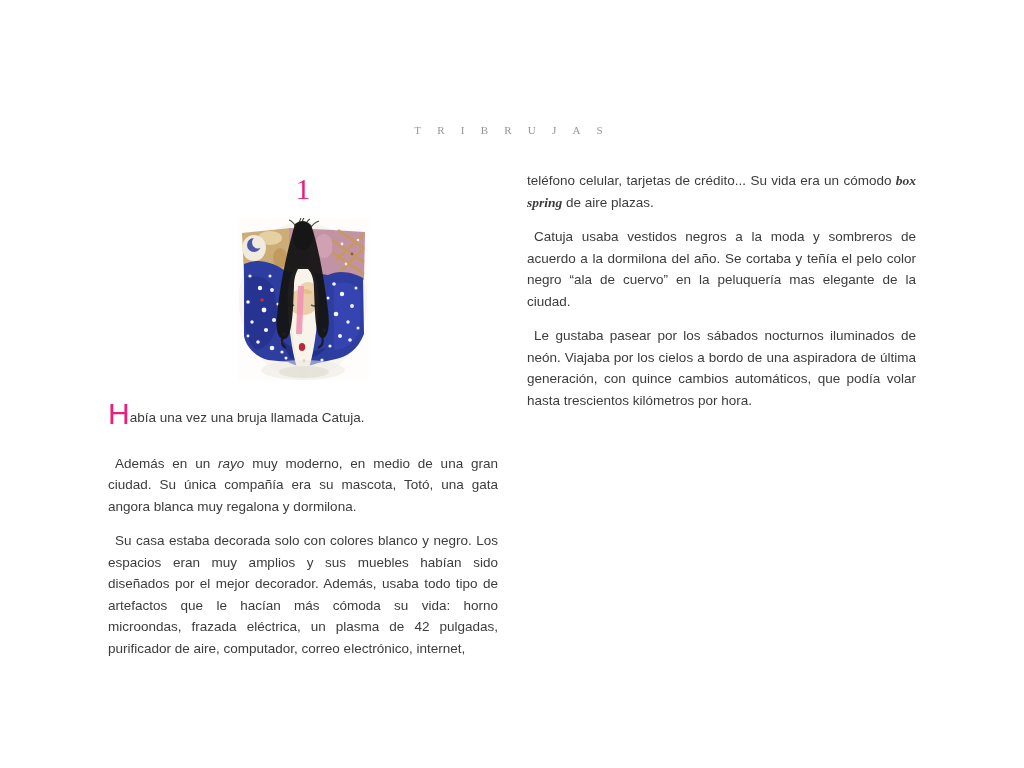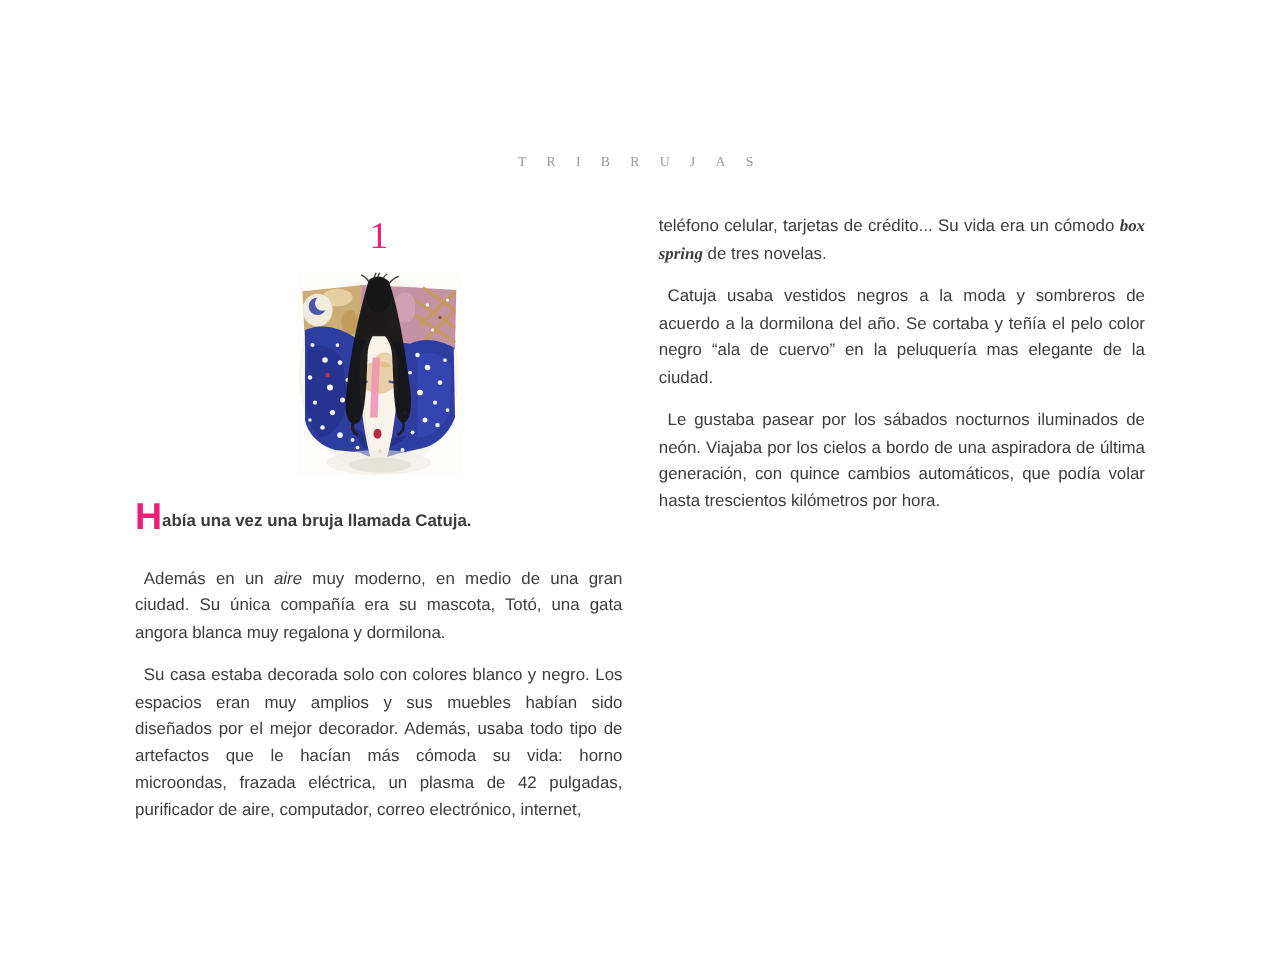"de tres novelas." span { text: tres novelas -> aire plazas }
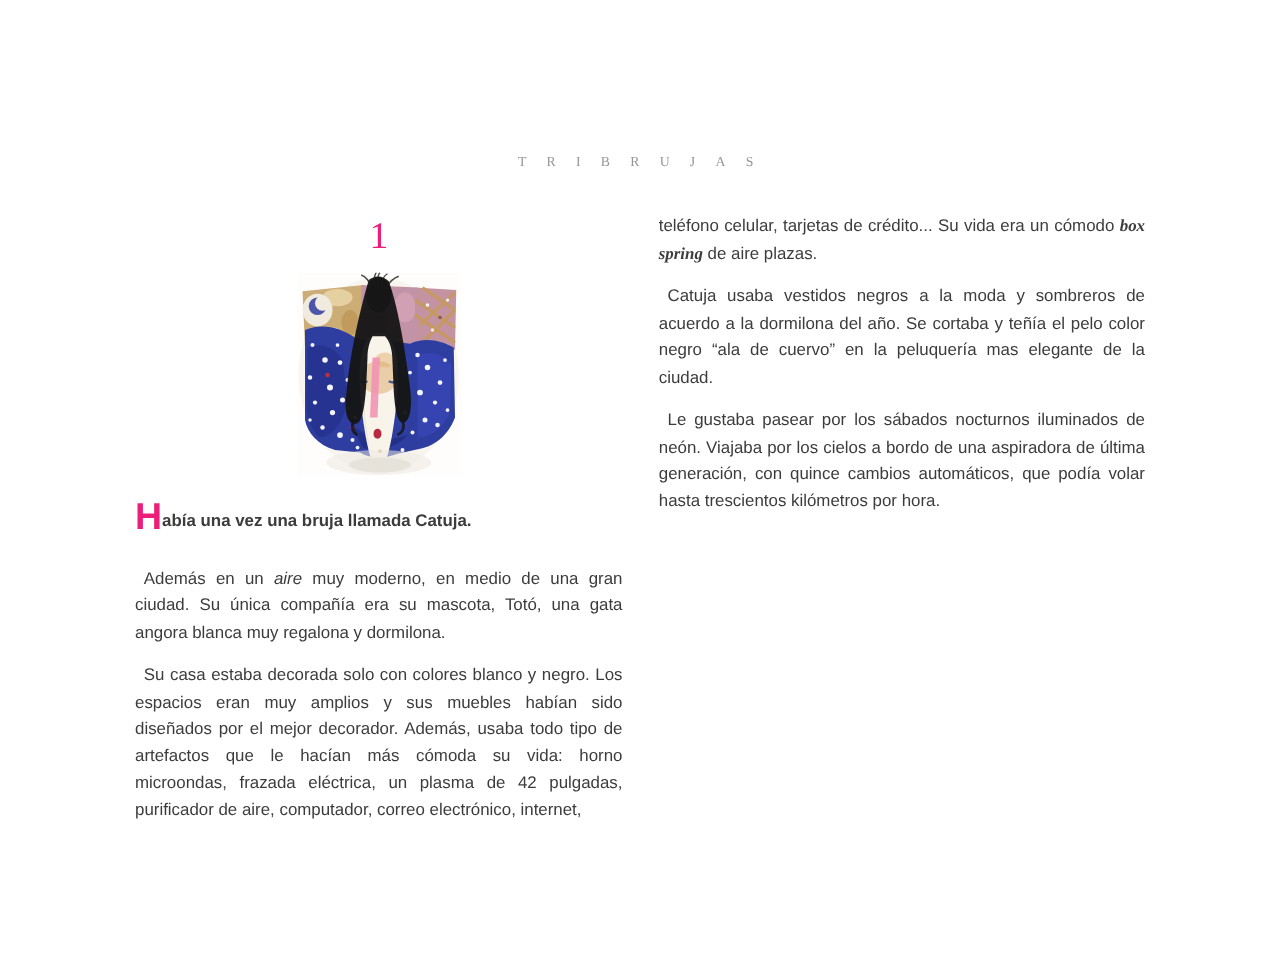"Había una vez una bruja" .opening { font-weight: bold -> none }
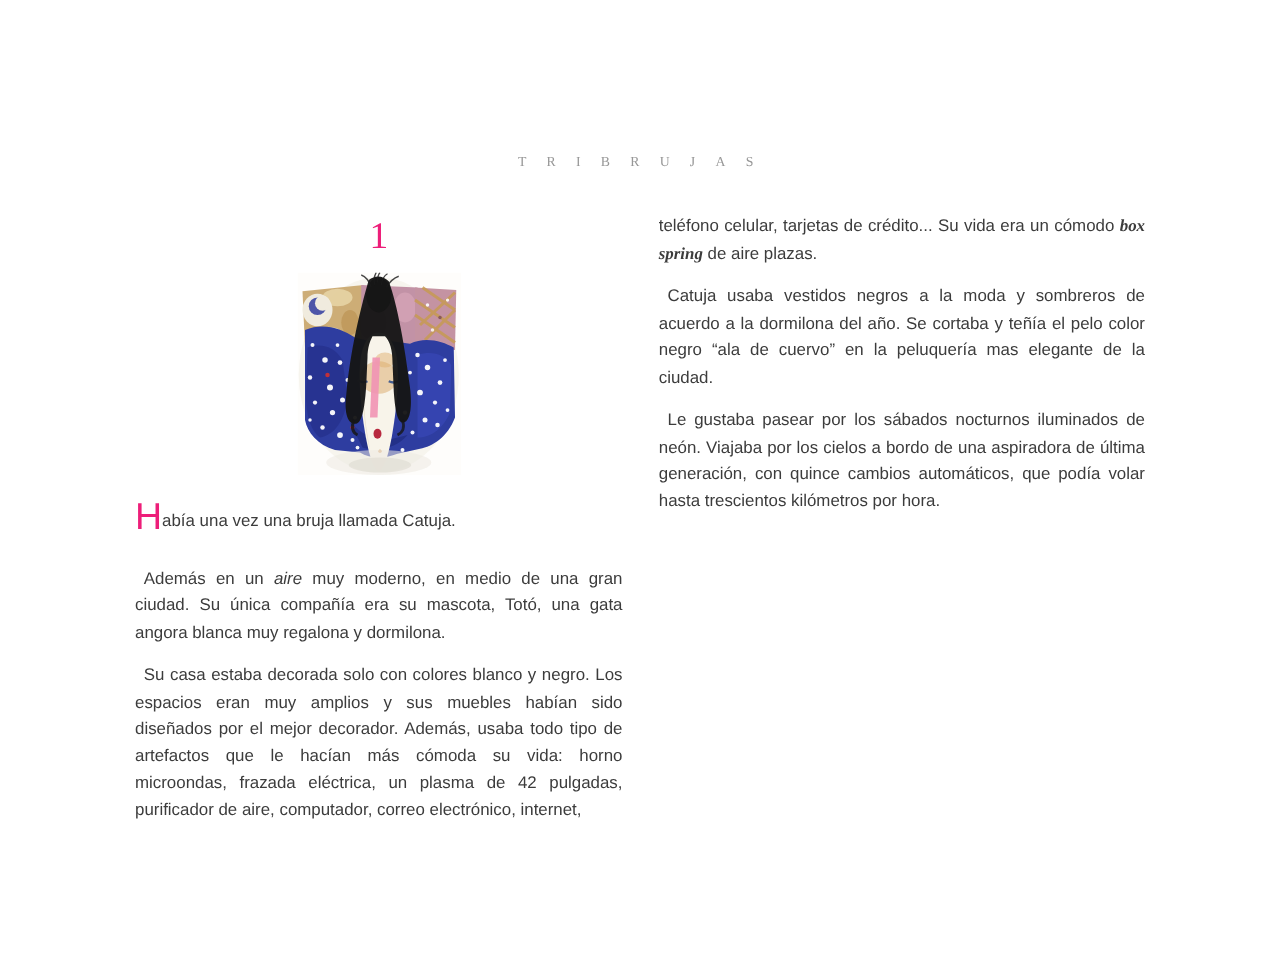"aire" span.seg-i { text: aire -> rayo }
